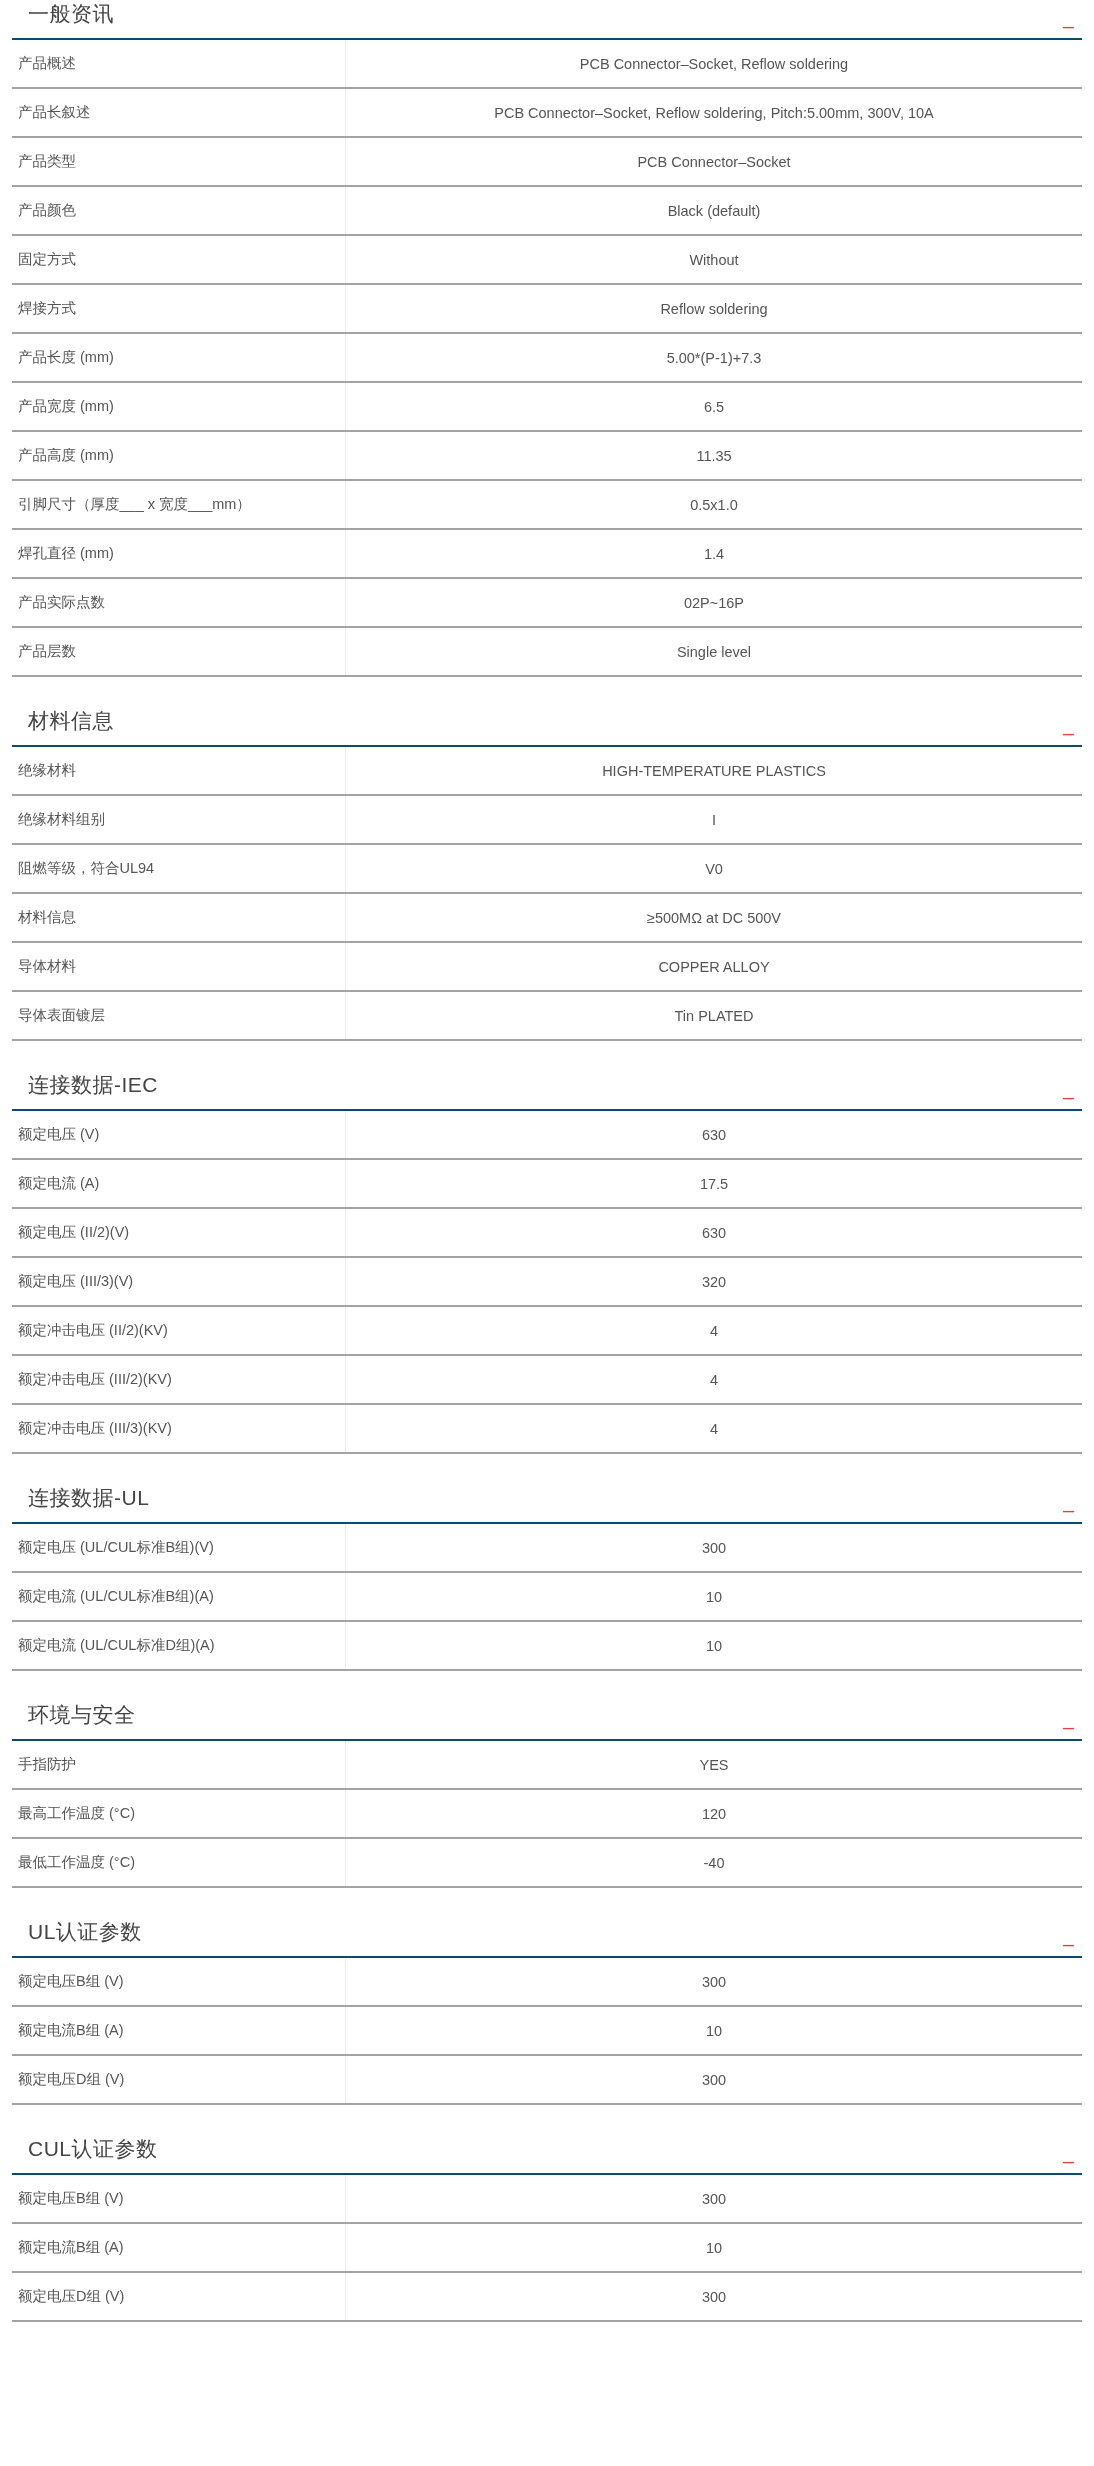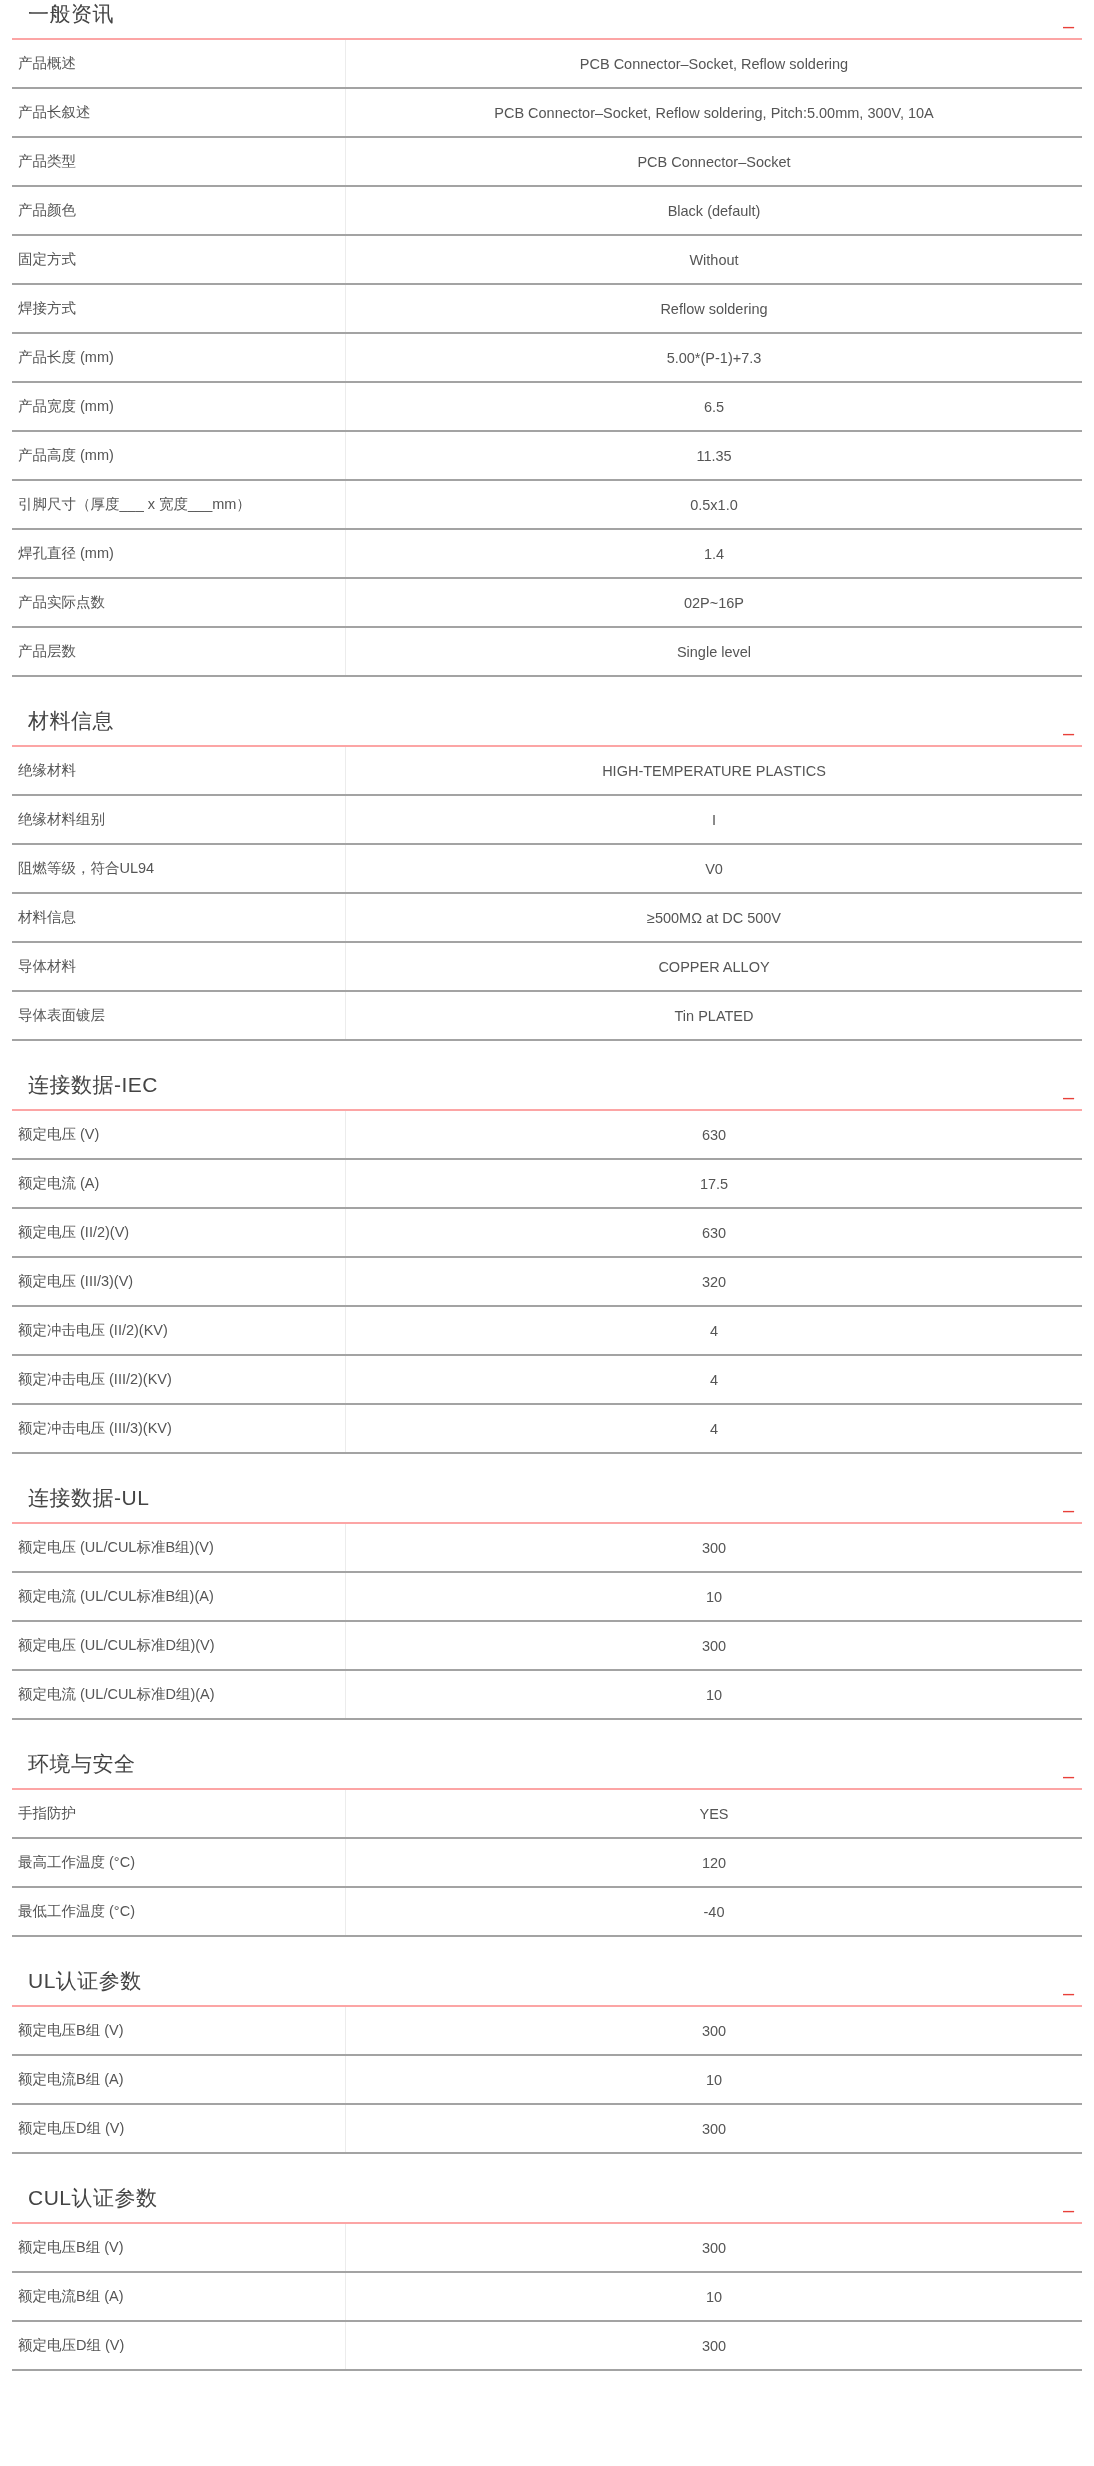"一般资讯" .section-header { border-bottom: 2px solid #fca5a5 -> 2px solid #0c4a6e }
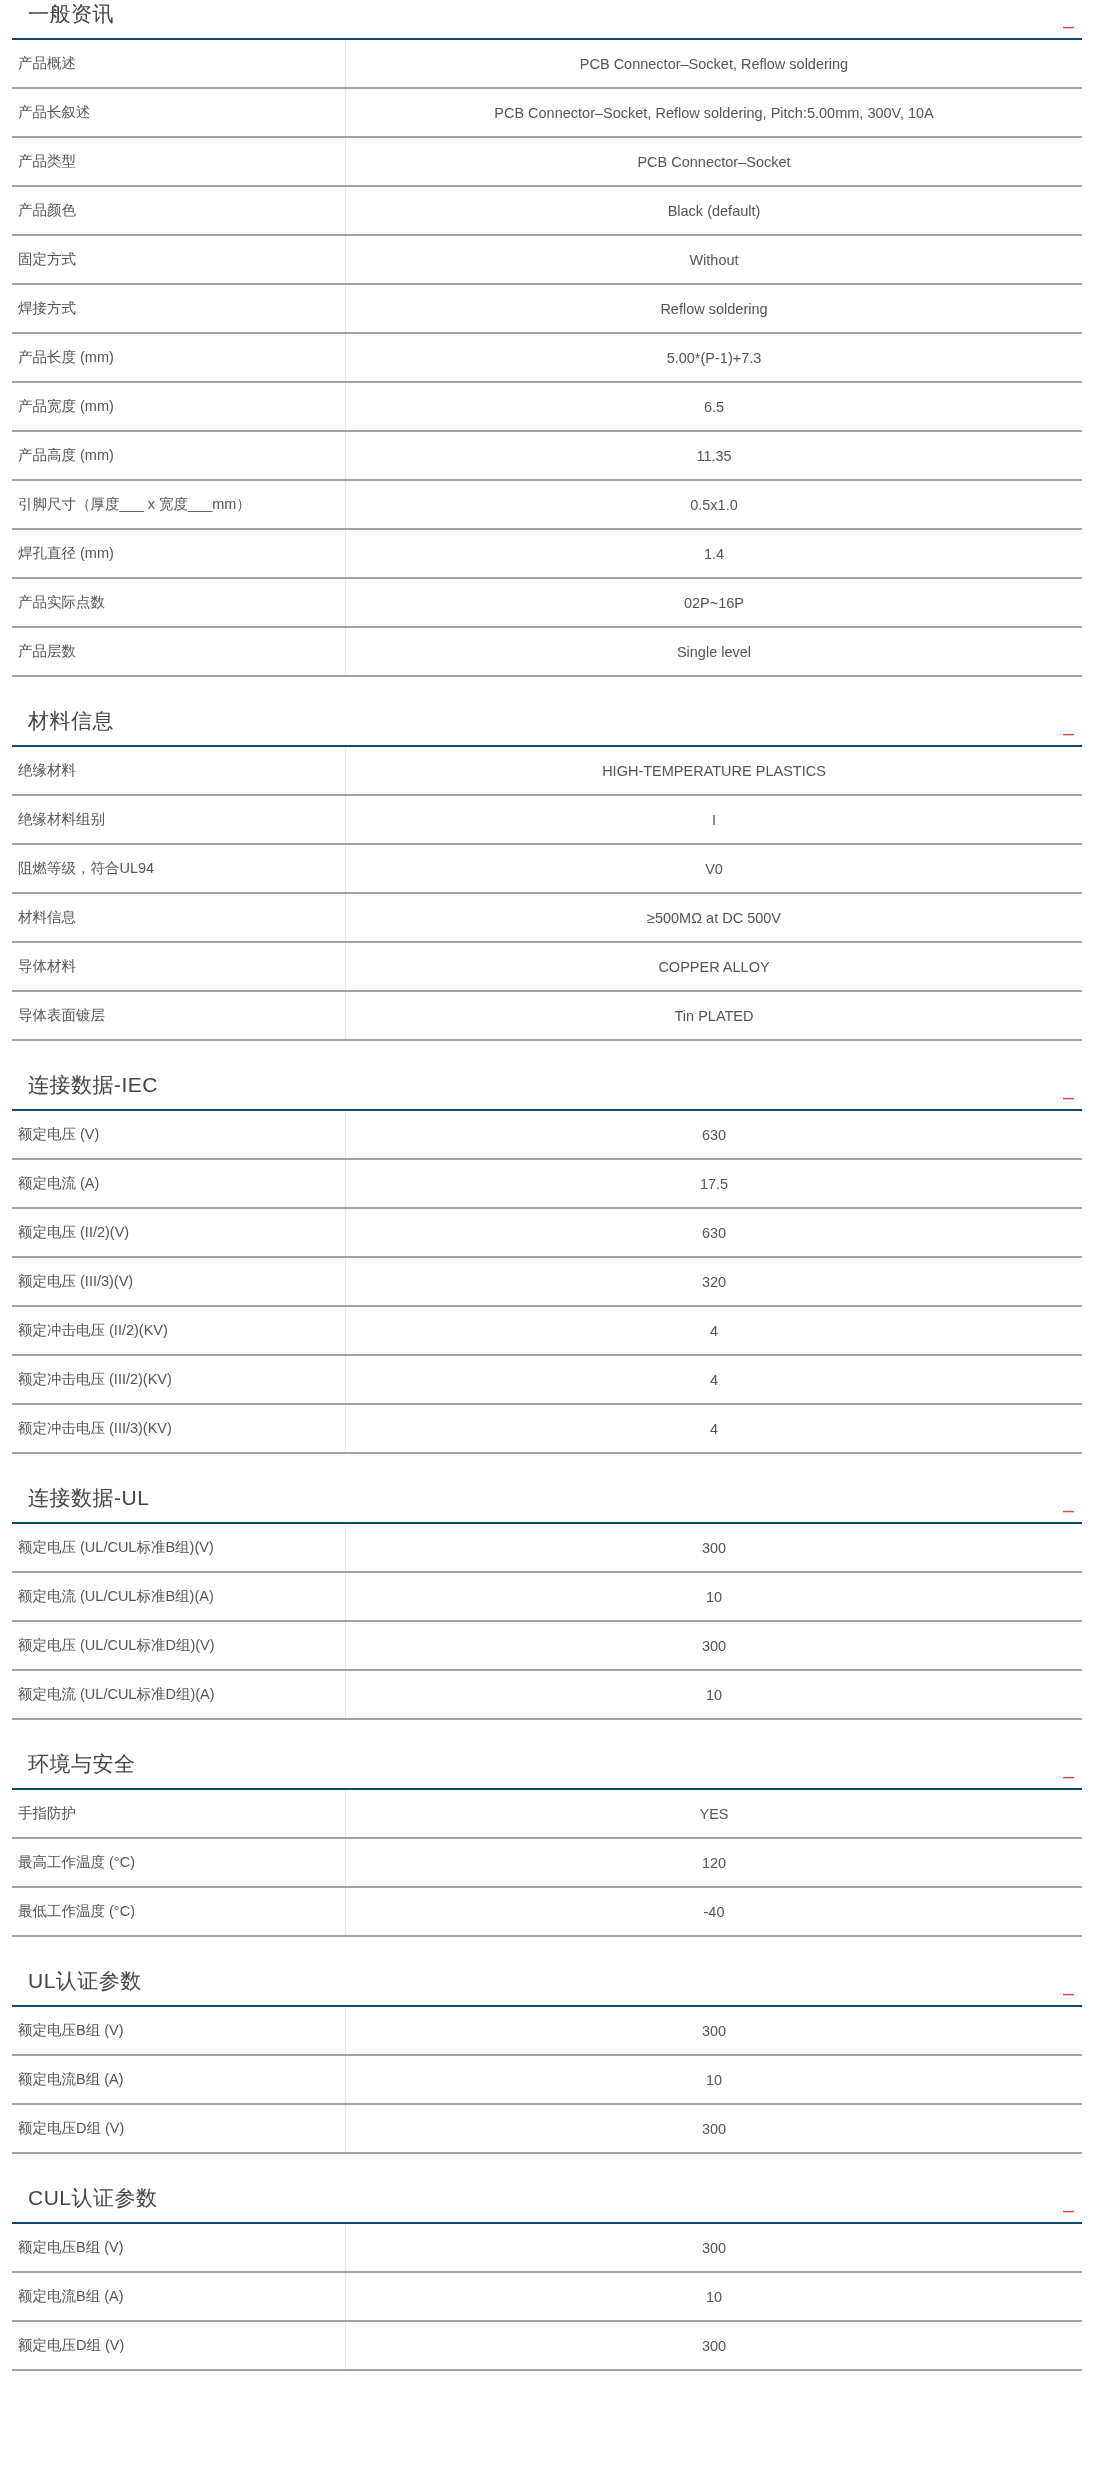"额定电压 (UL/CUL标准D组)(V)" tr { html: <tr> <td>额定电压 (UL/CUL标准D组)(V)</td> <td>300</td> </tr> -> none }
